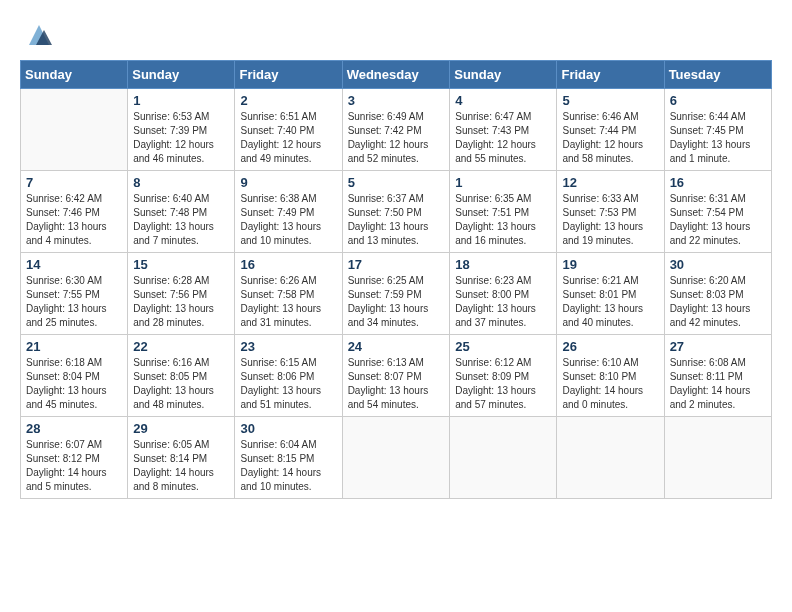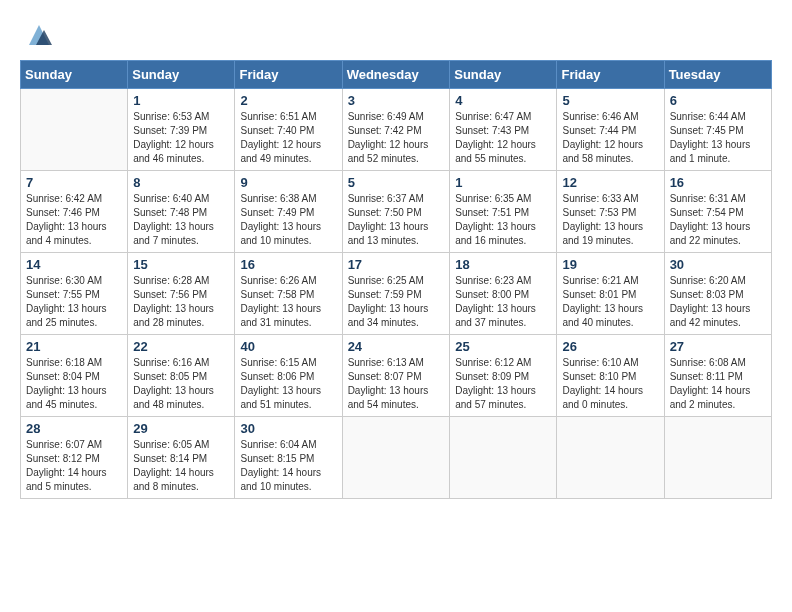"40" div.day-num { text: 40 -> 23 }
